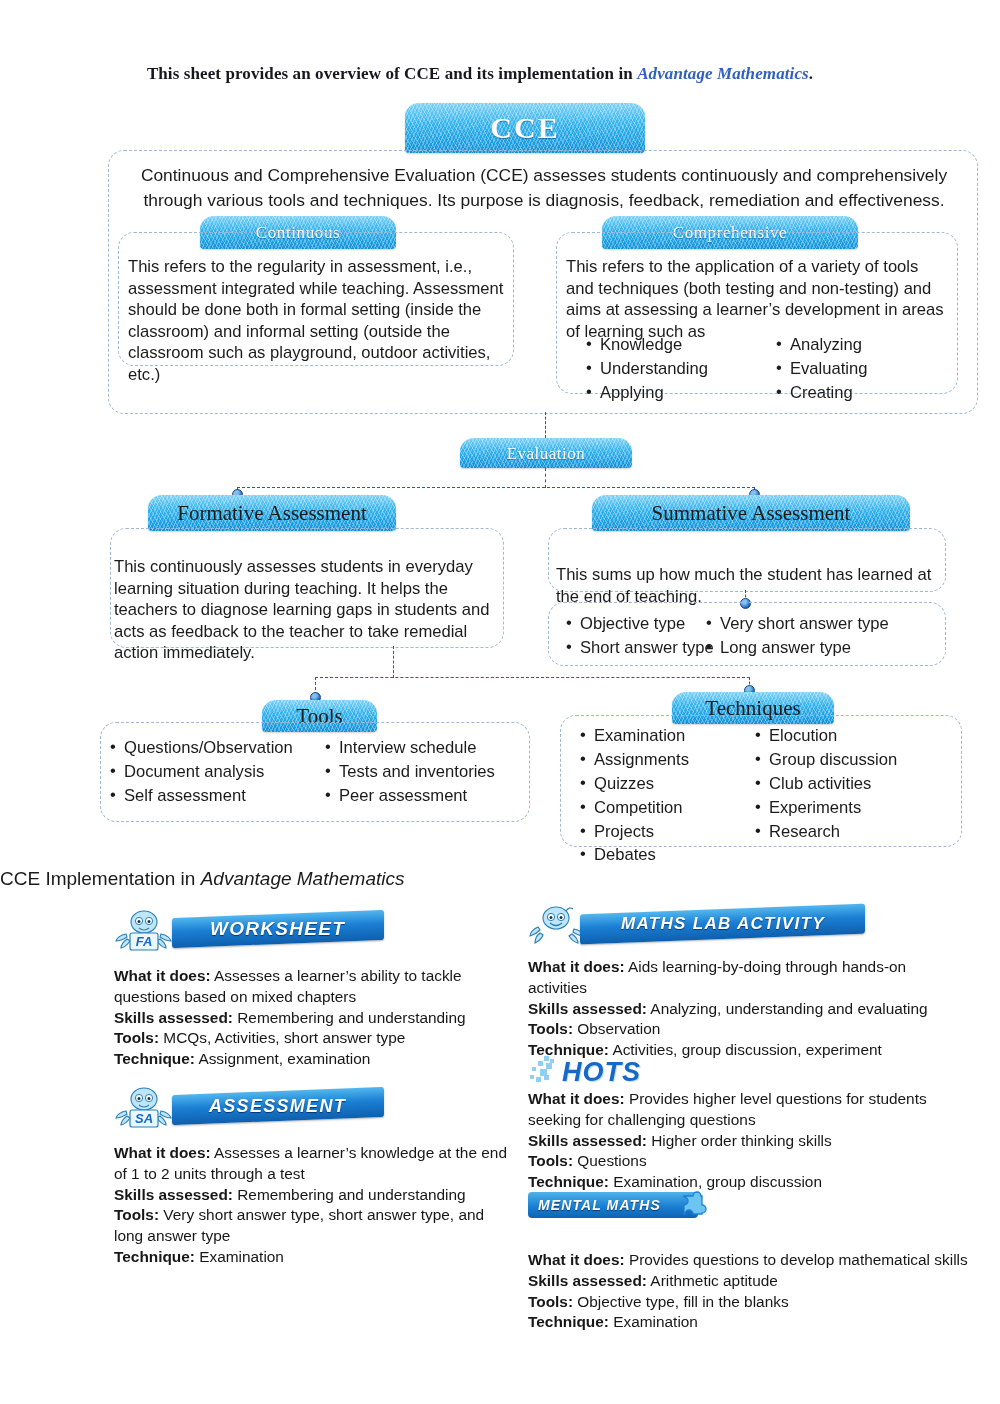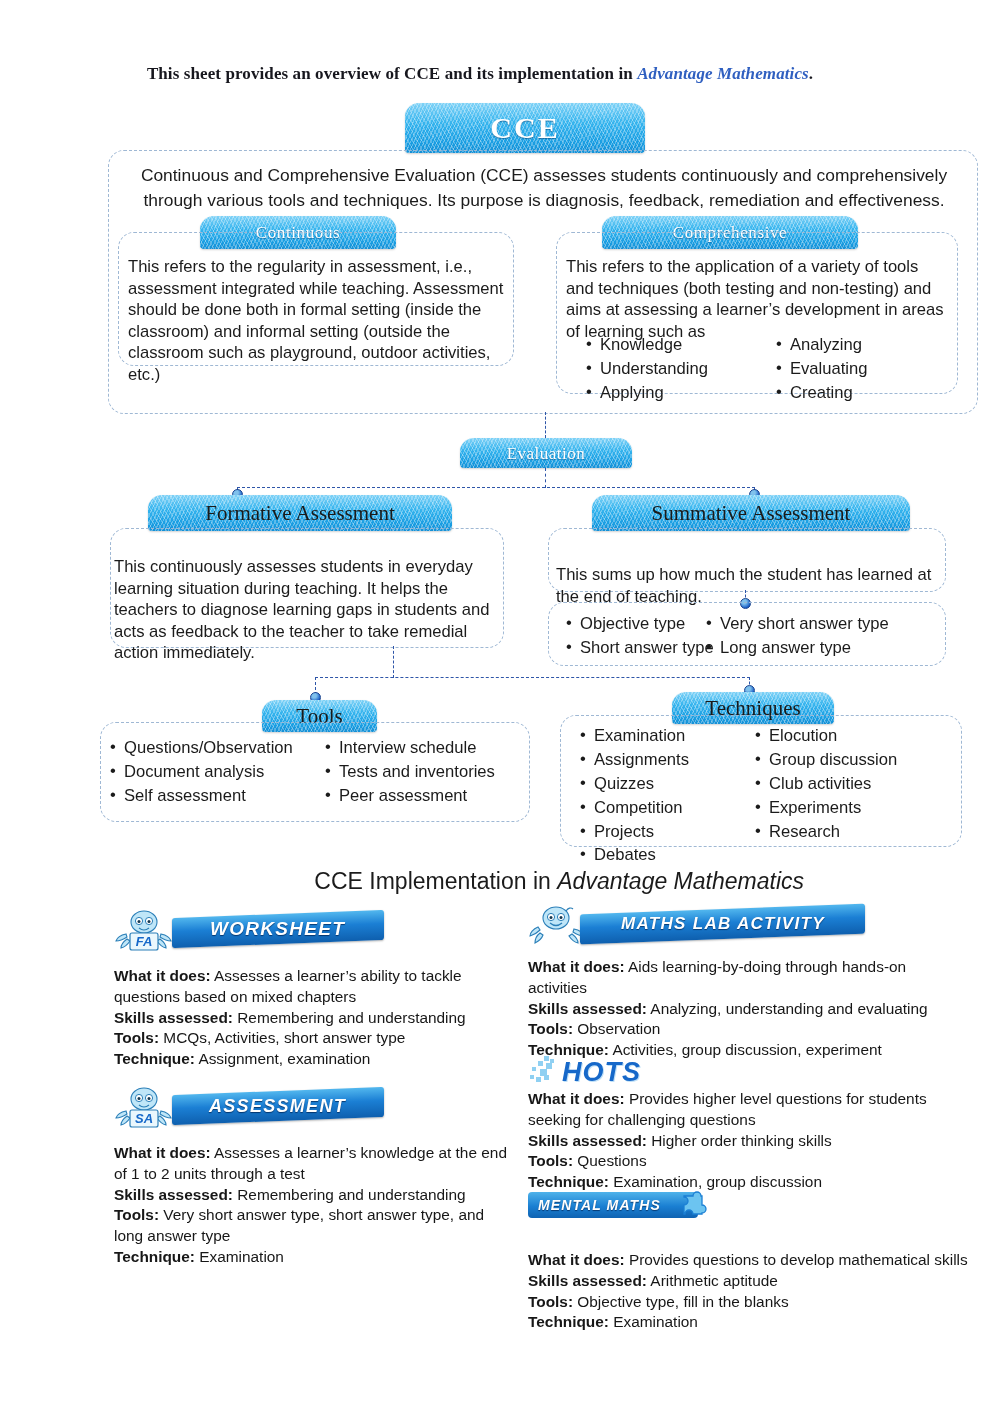"Formative Assessment" #badge-formative { width: 304px -> 248px }
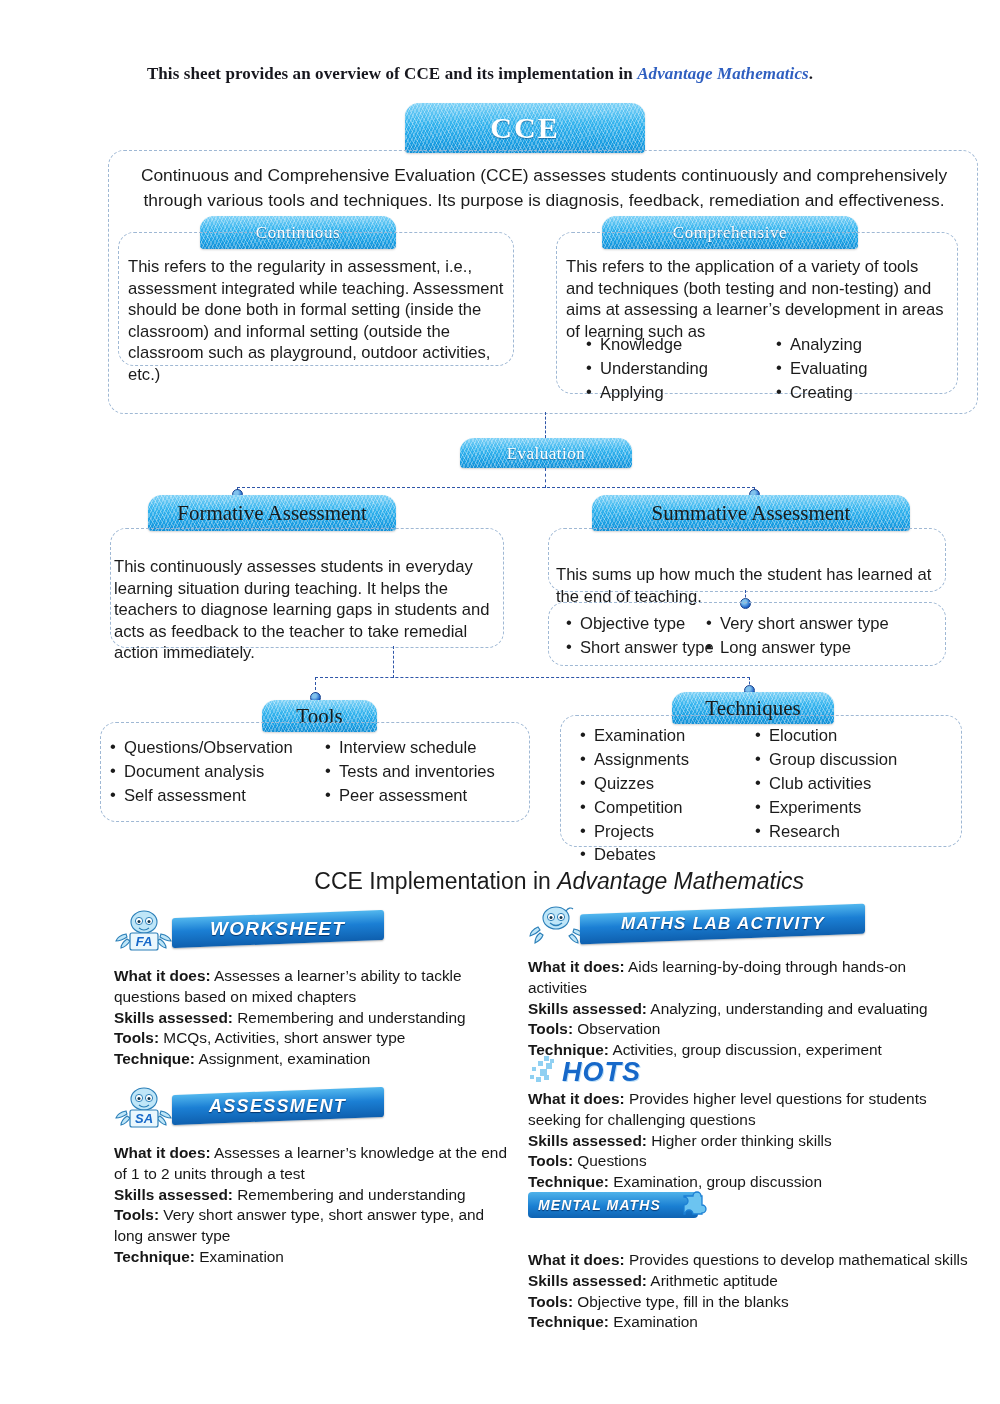"CCE Implementation in Advantage" #impl-title { font-size: 23px -> 19px; text-align: right -> left }
